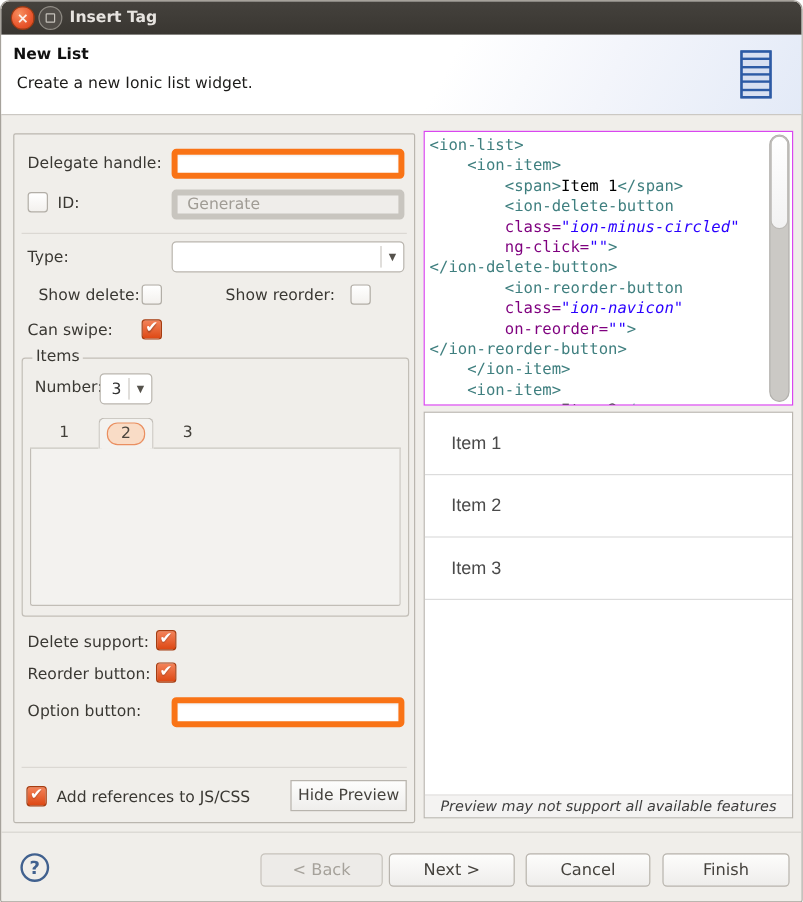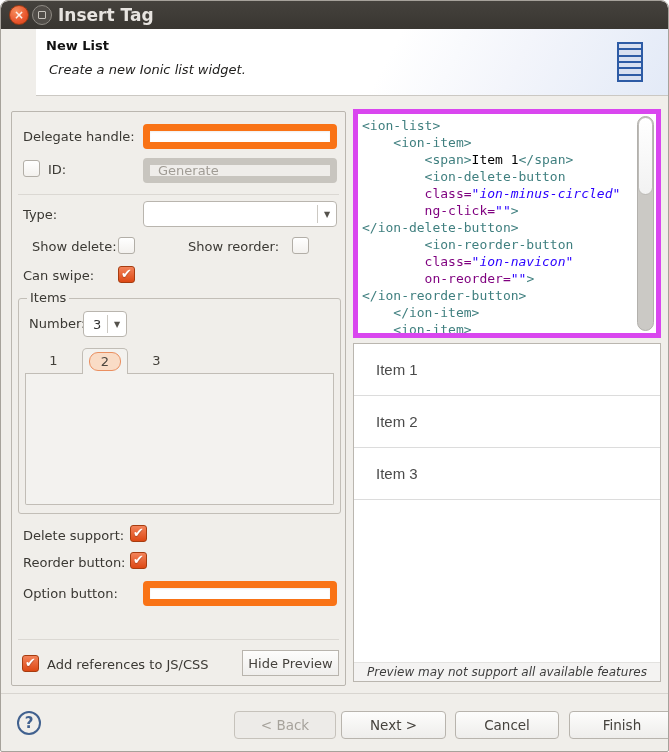"Insert Tag" .wtitle { font-size: 17px -> 13px }
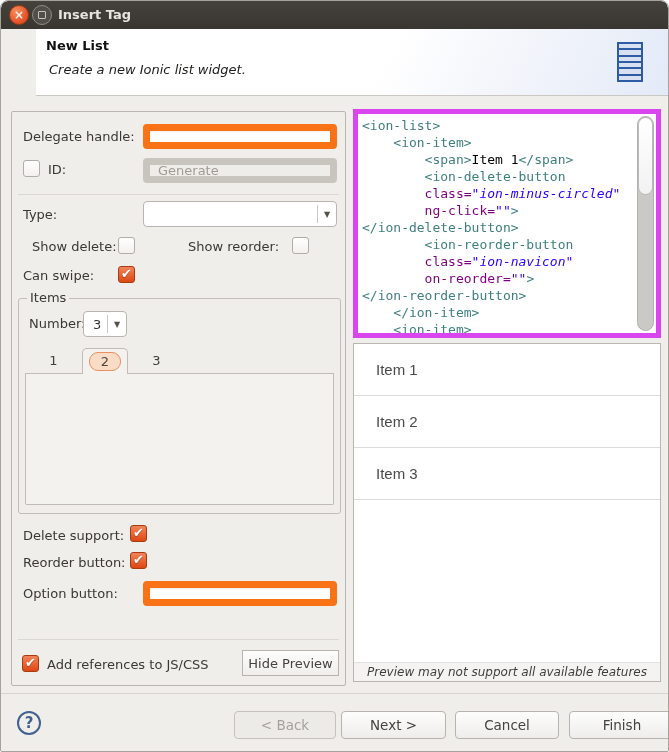"New List" .header { margin-left: 35px -> none }
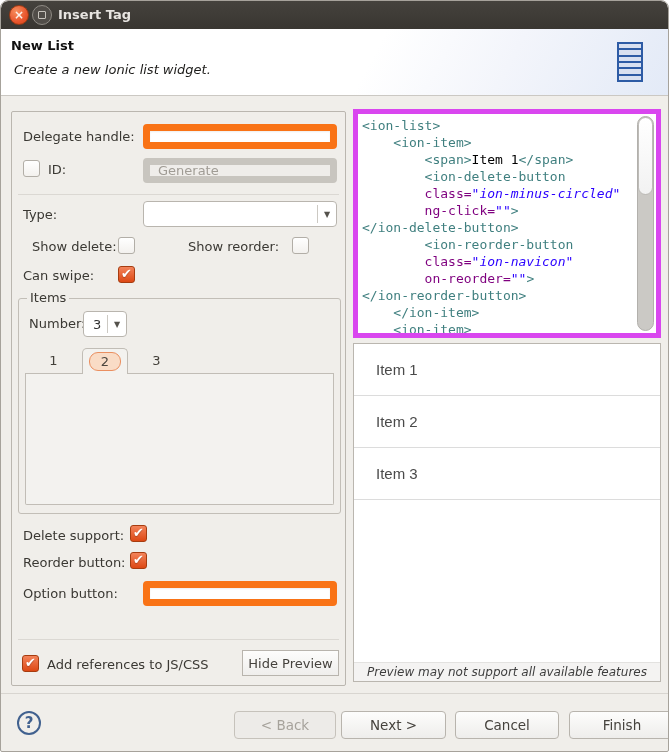"Create a new Ionic list" .hdr-sub { font-style: italic -> none }
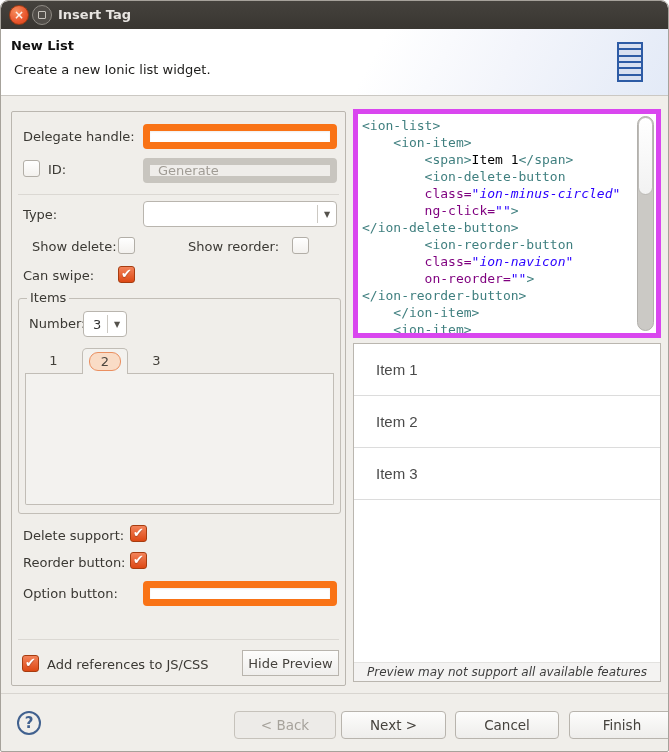"<ion-list>" .codepanel { border: 5px solid #d946ef -> 1px solid #d946ef }
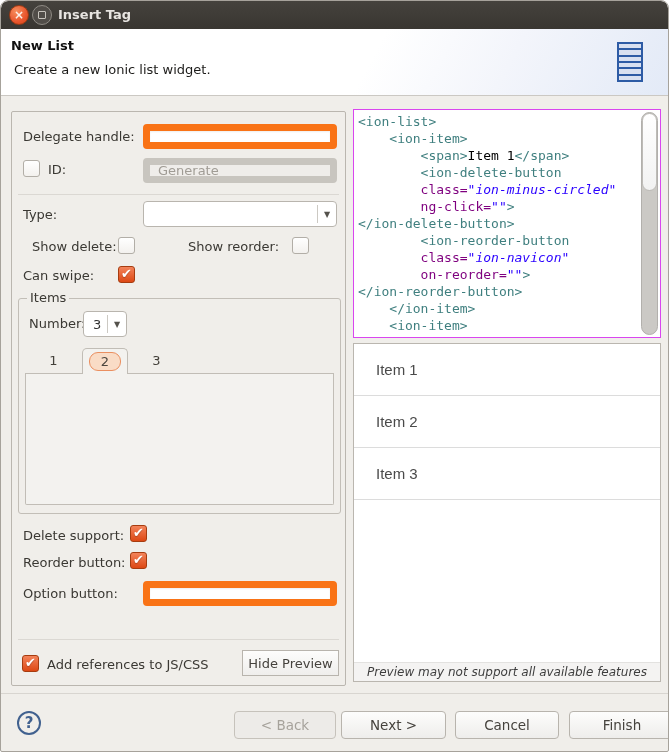"Generate" .tinput { border: 7px solid #f97316 -> 5px solid #f97316 }
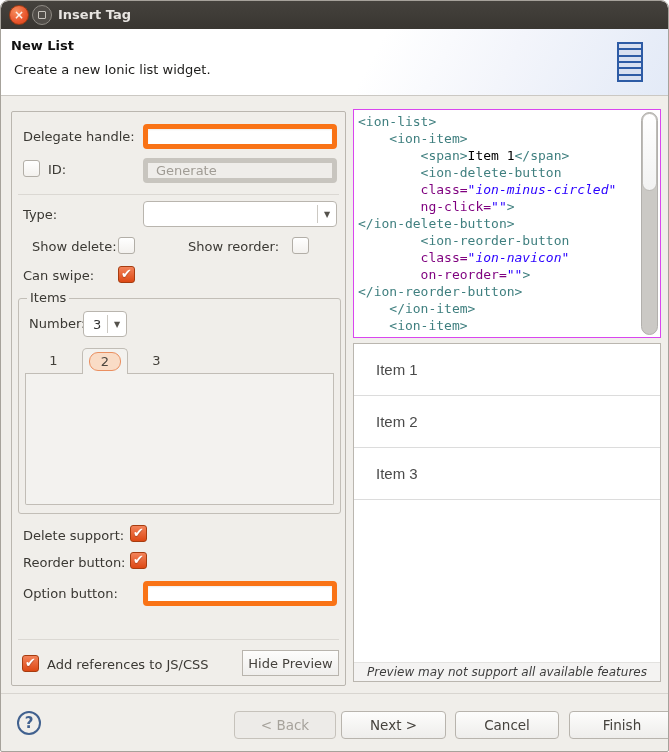"< Back" .btnbar { margin-left: 17px -> none }
